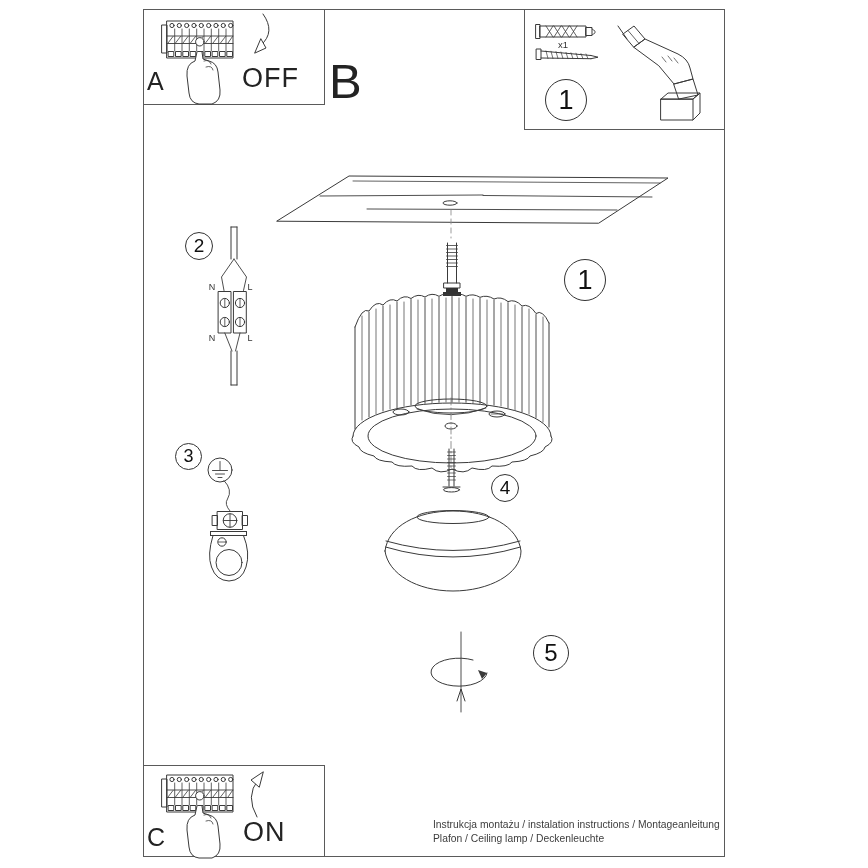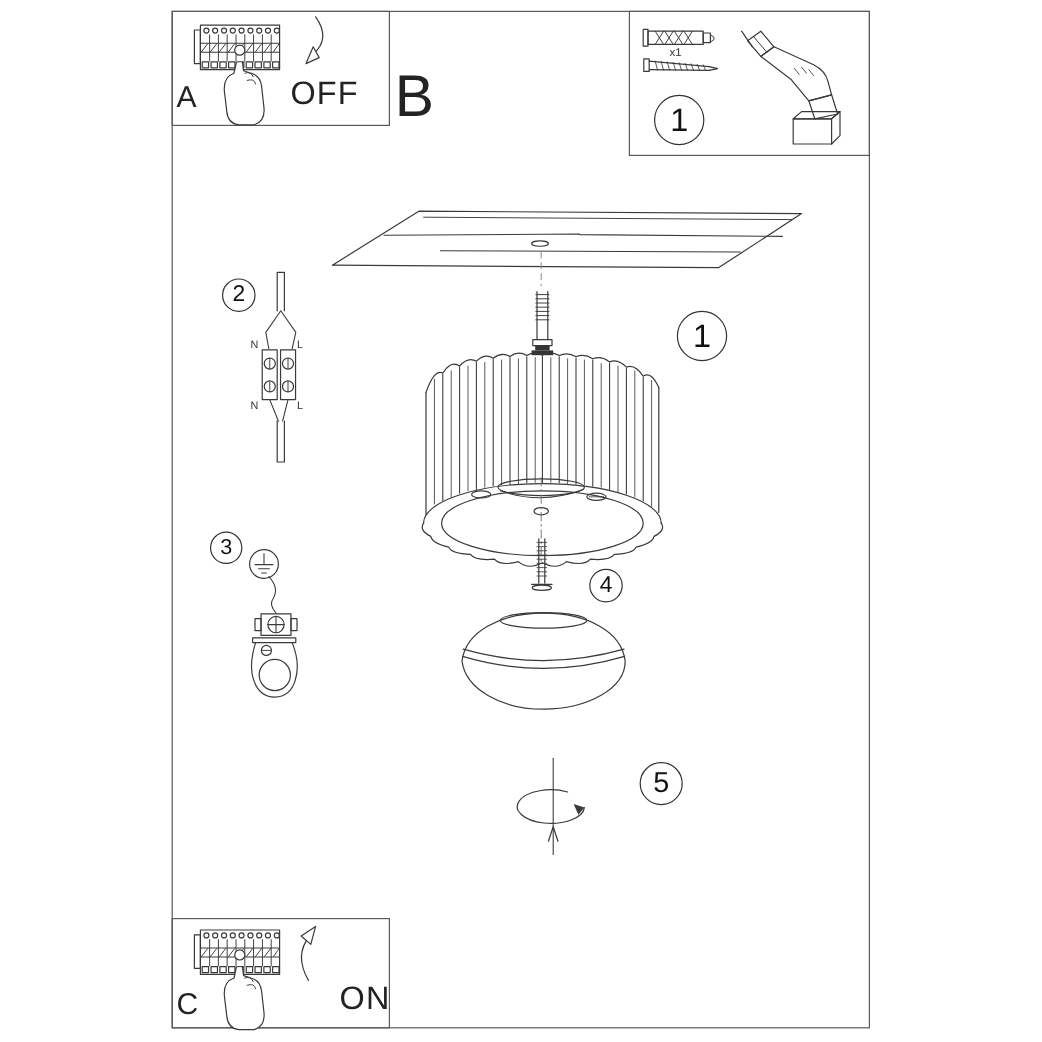"ON" div.txt { margin-left: 40px -> none }
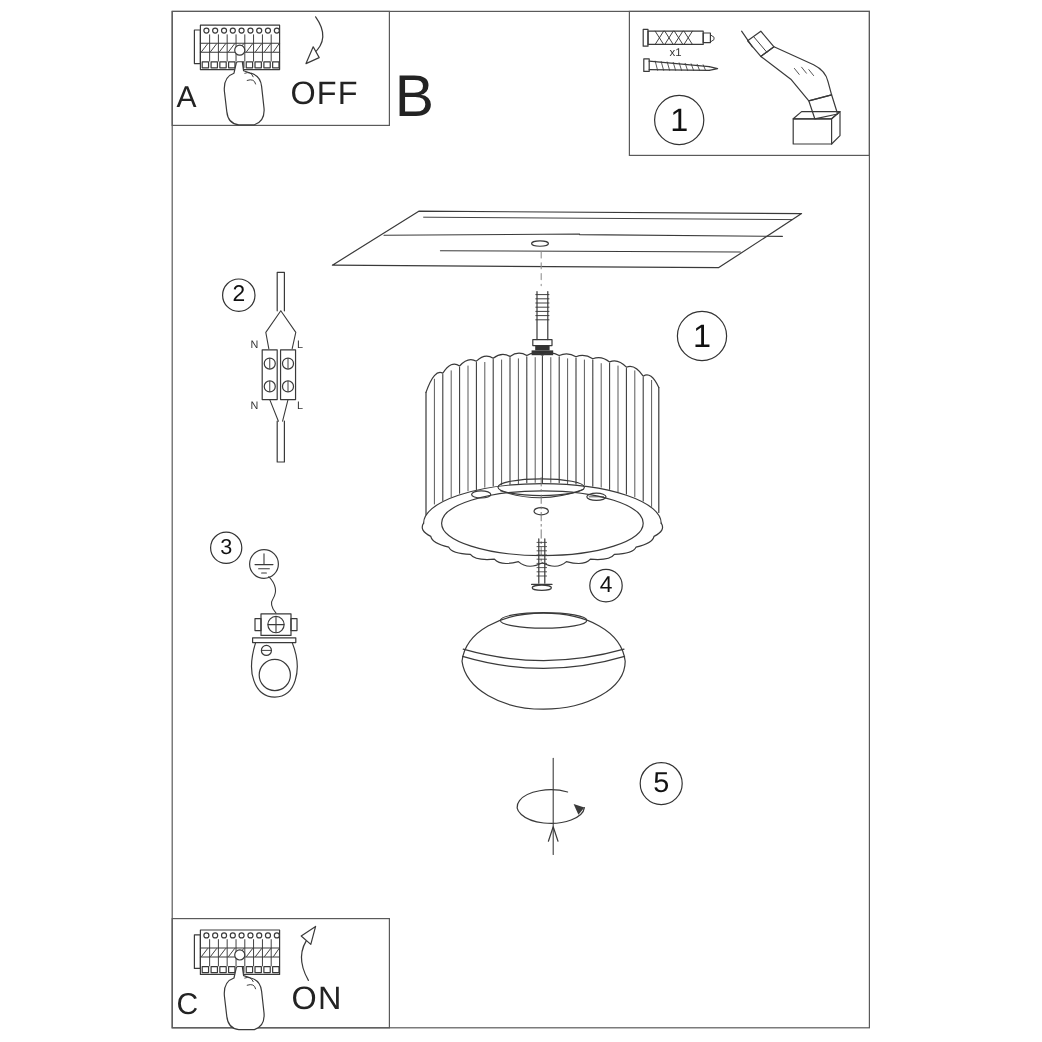"Instrukcja montażu / instalation" div.footer { html: none -> <div> <div>Instrukcja montażu / instalation instructions / Montageanleitung</div> <div>Plafon / Ceiling lamp / Deckenleuchte</div> </div> }
